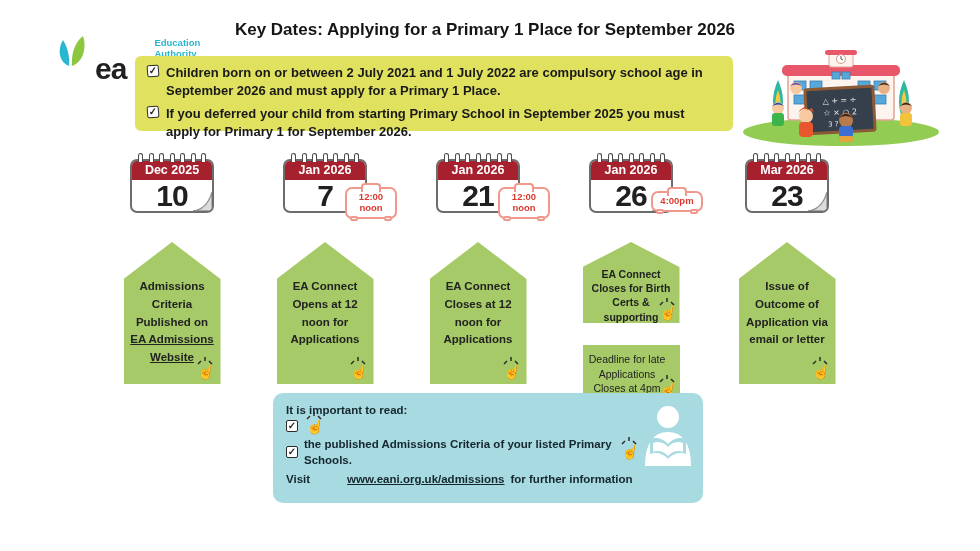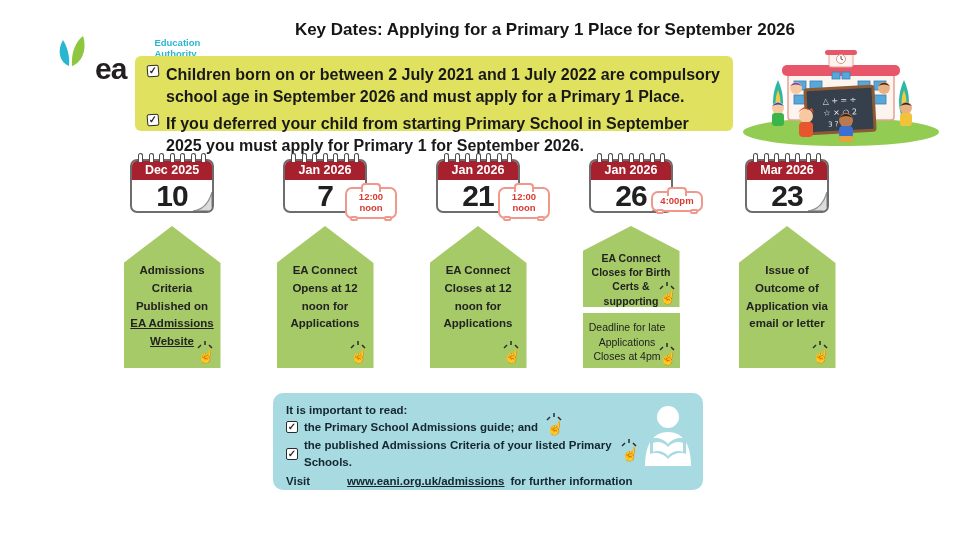"Key Dates: Applying for a" .title { text-align: right -> center }
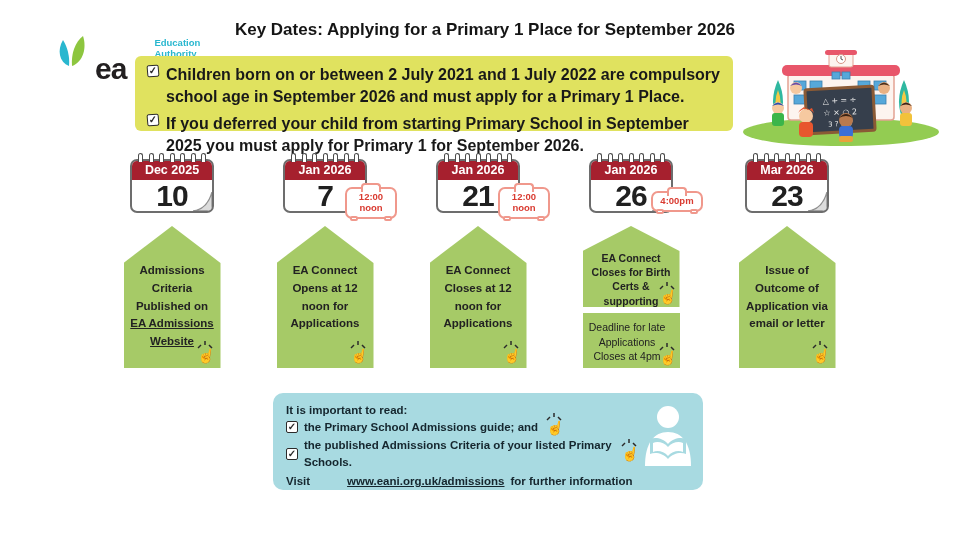"Children born on or between" .banner-text { font-size: 16px -> 13px }
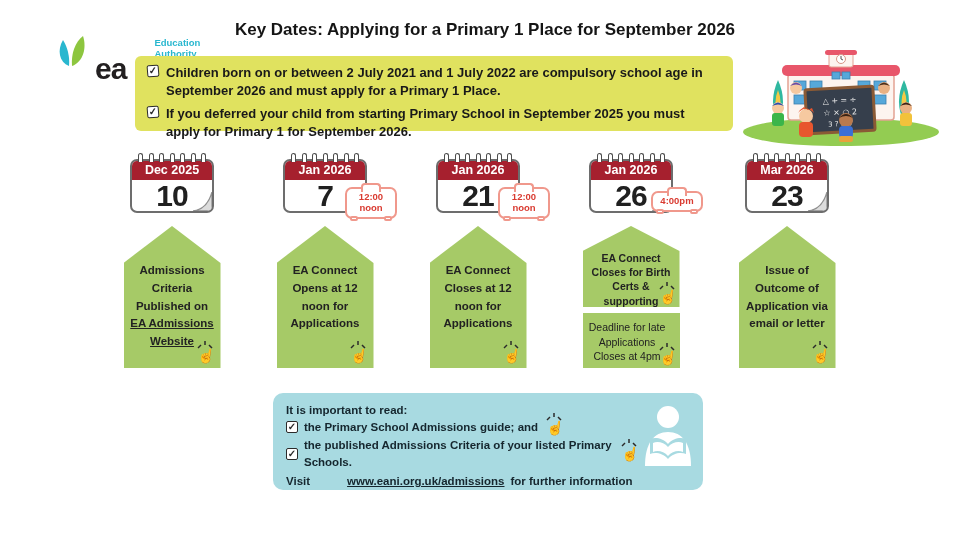"Dec 2025" .col { gap: none -> 16px }
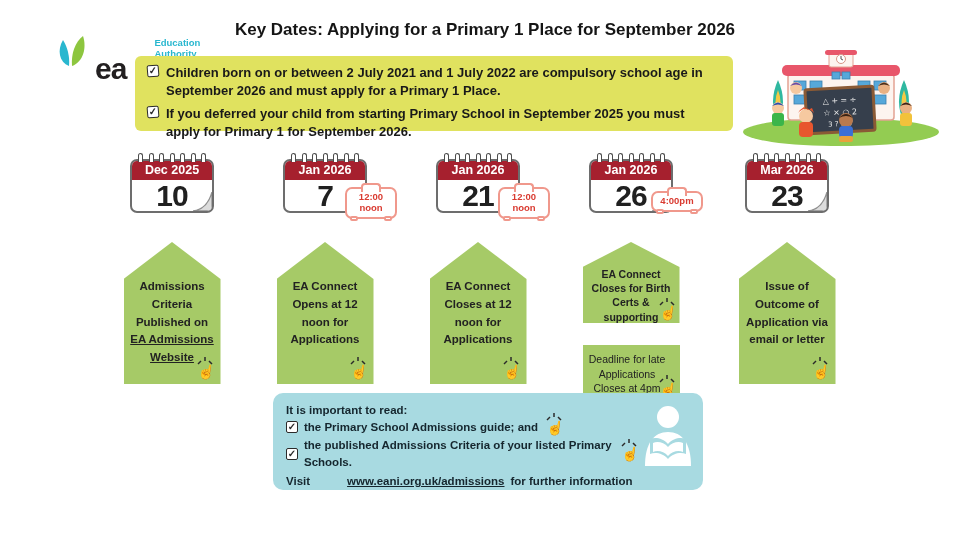"It is important to read:" .info { height: 97px -> 110px }
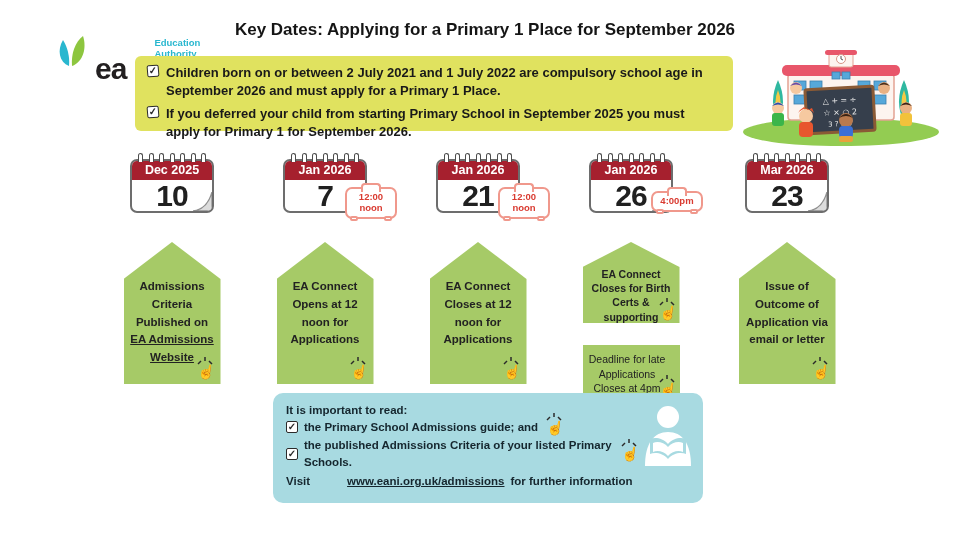"the Primary School Admissions guide;" span { html: <span>the Primary School Admissions guide; and</span> -> none }
